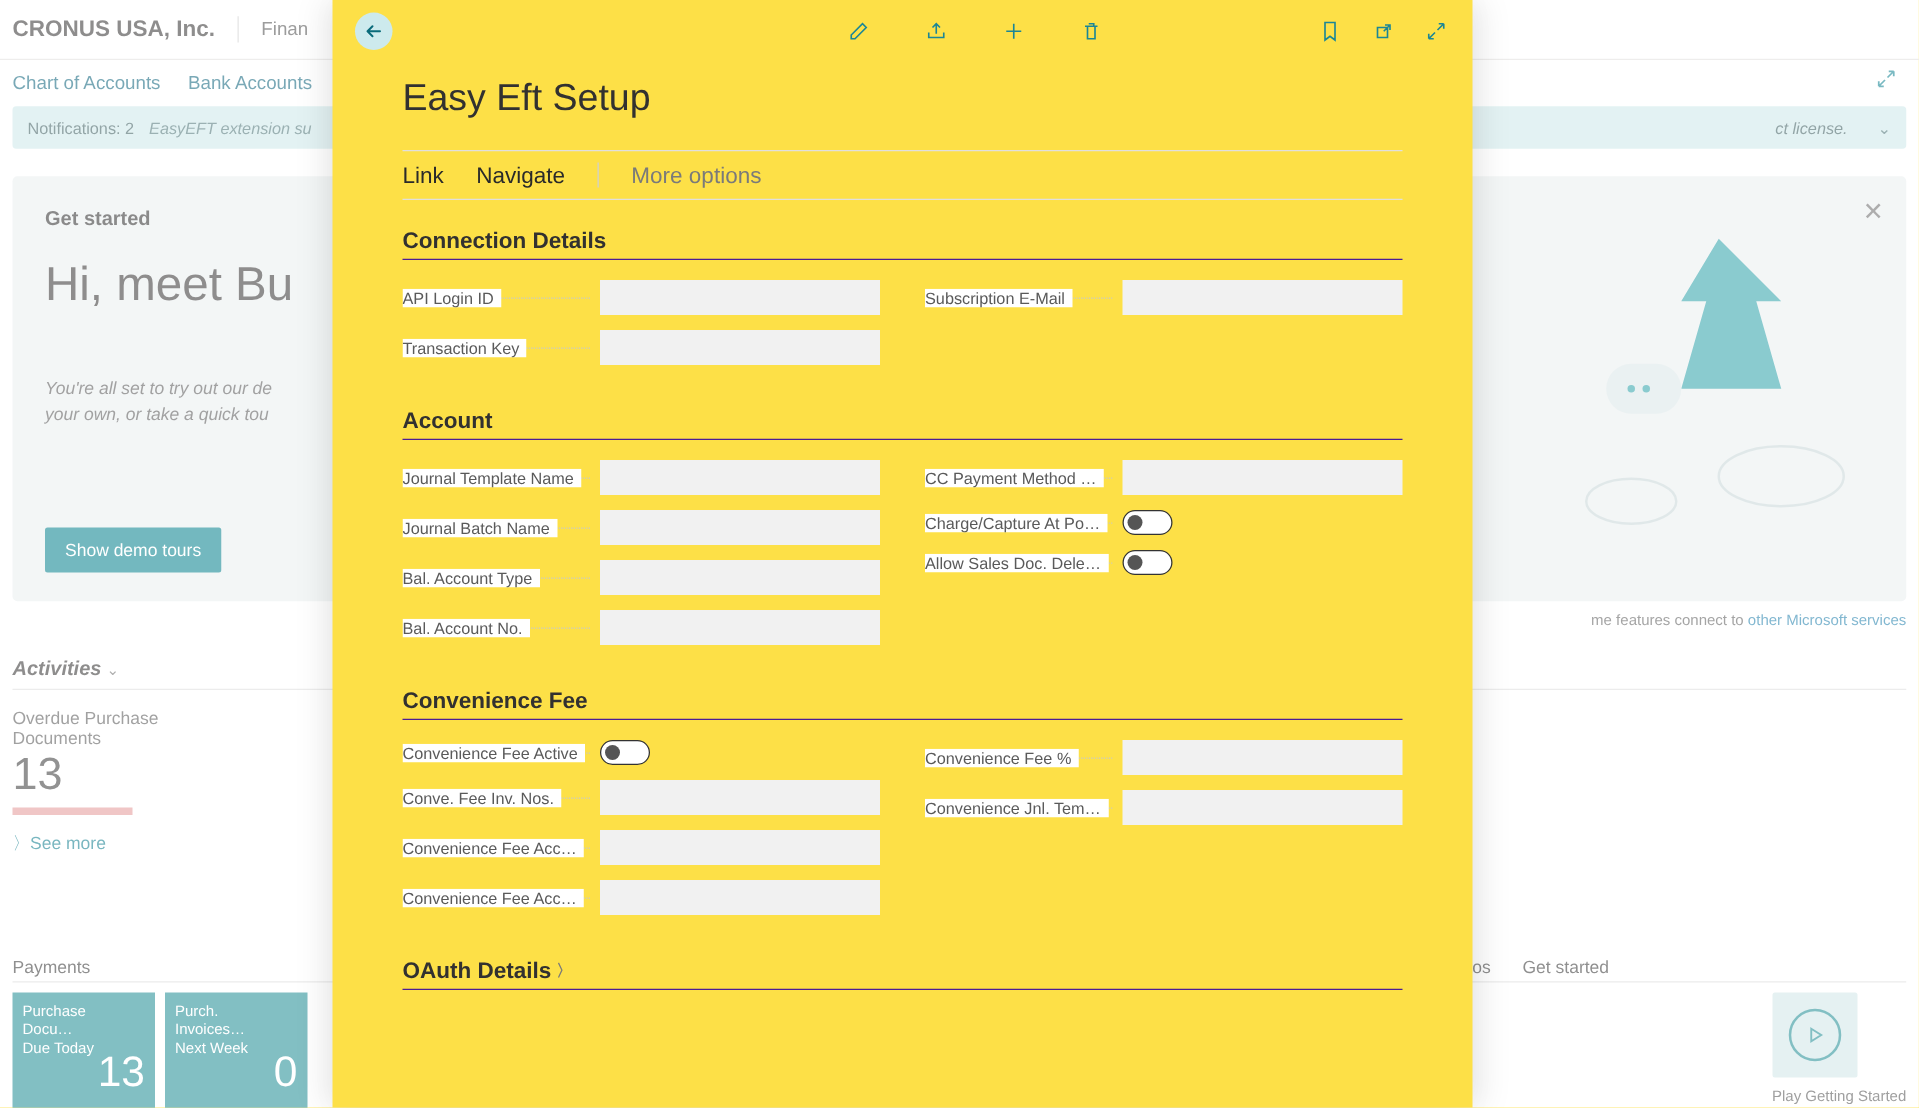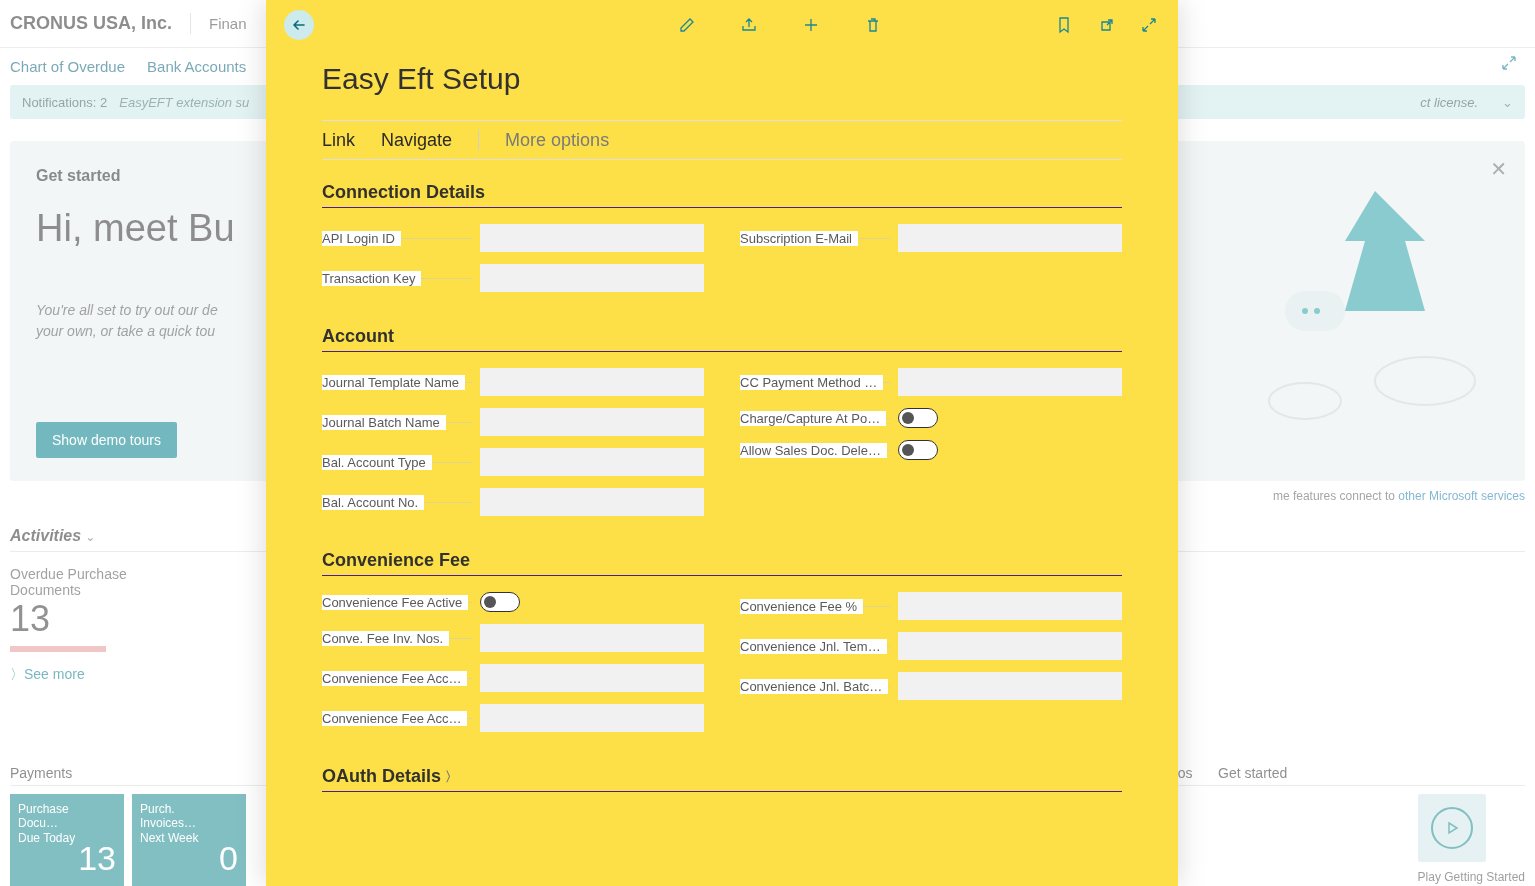"Chart of Overdue" span { text: Overdue -> Accounts }
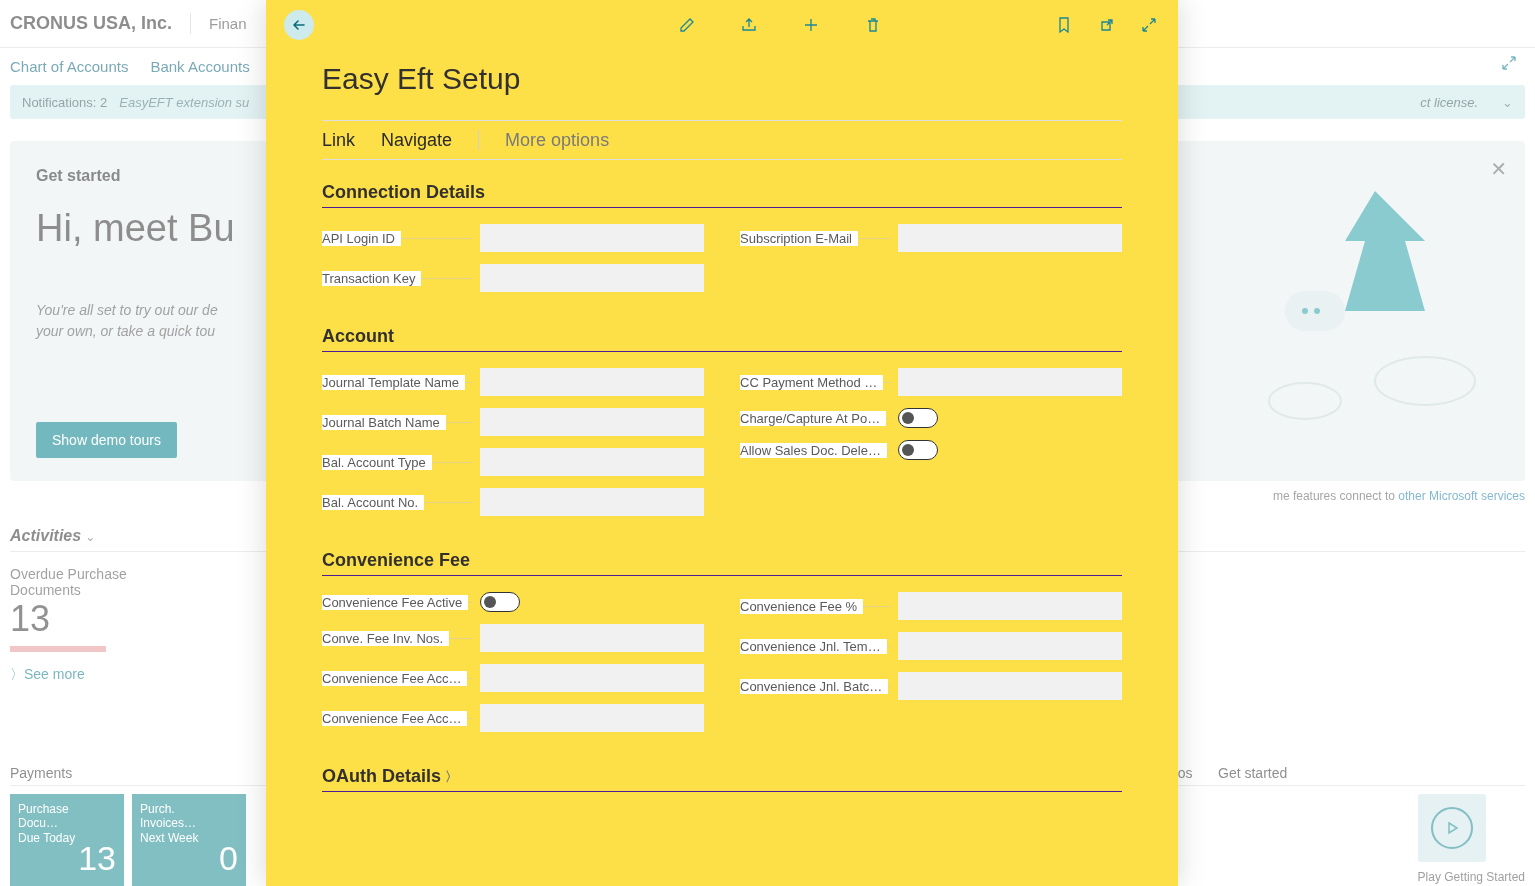"Convenience Jnl. Batc…" div.field-row { html: <div> <div><span>Convenience Jnl. Batc…</span></div> <input> </div> -> none }
